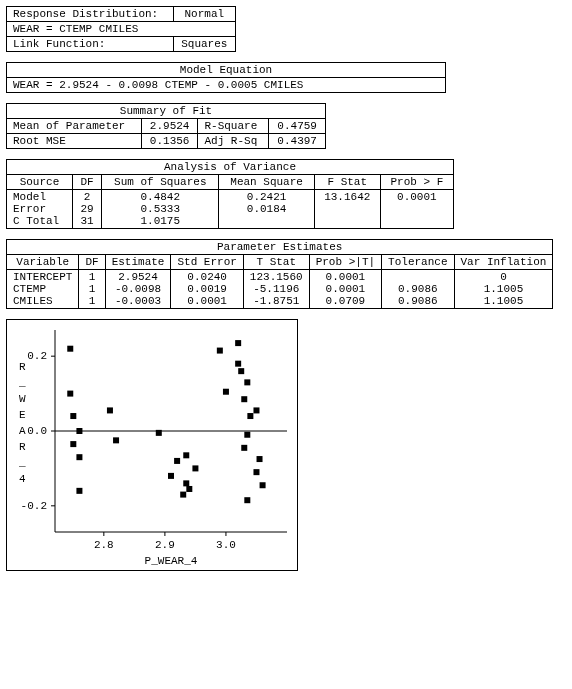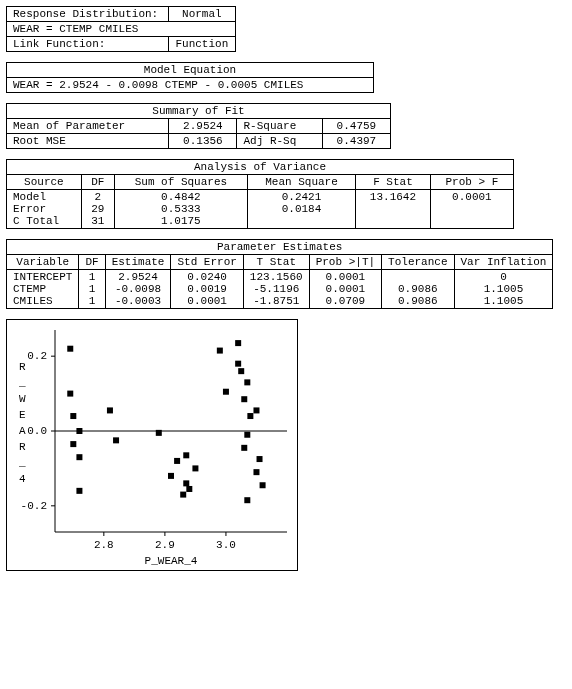"Function" td.ctr { text: Function -> Squares }
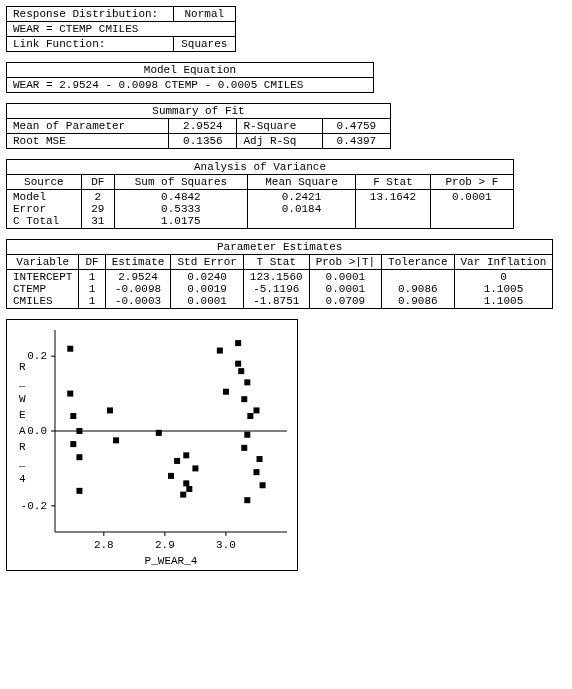"Model Equation" table { width: 368px -> 440px }
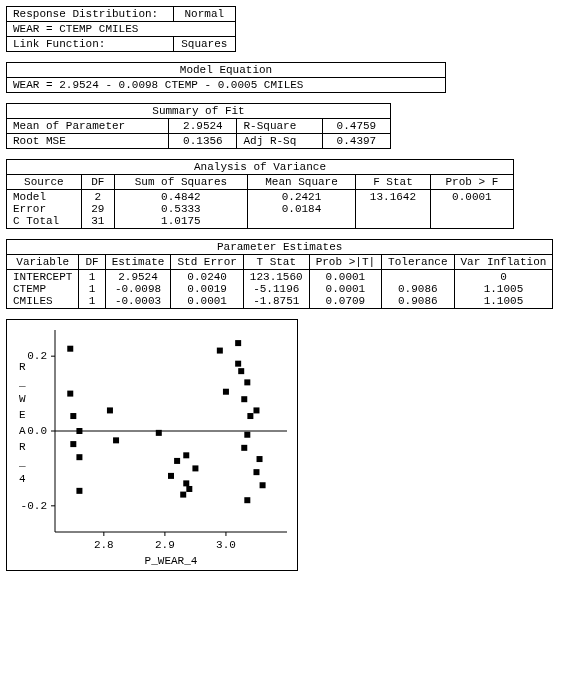"Summary of Fit" table { width: 385px -> 320px }
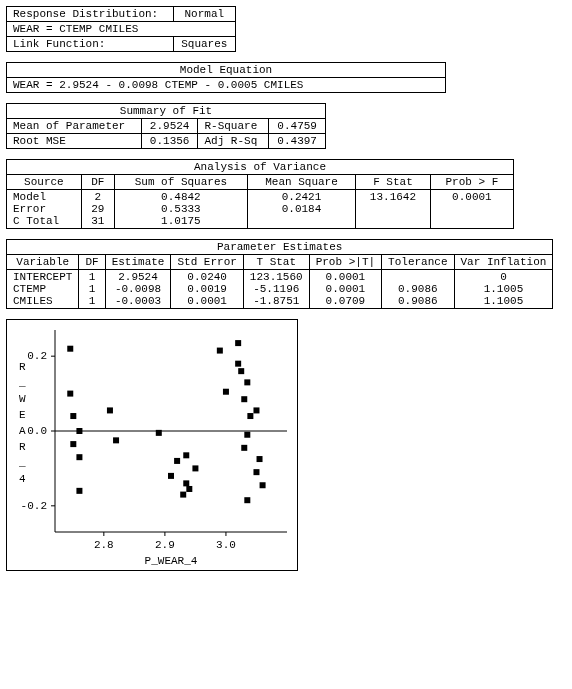"Analysis of Variance" table { width: 508px -> 448px }
